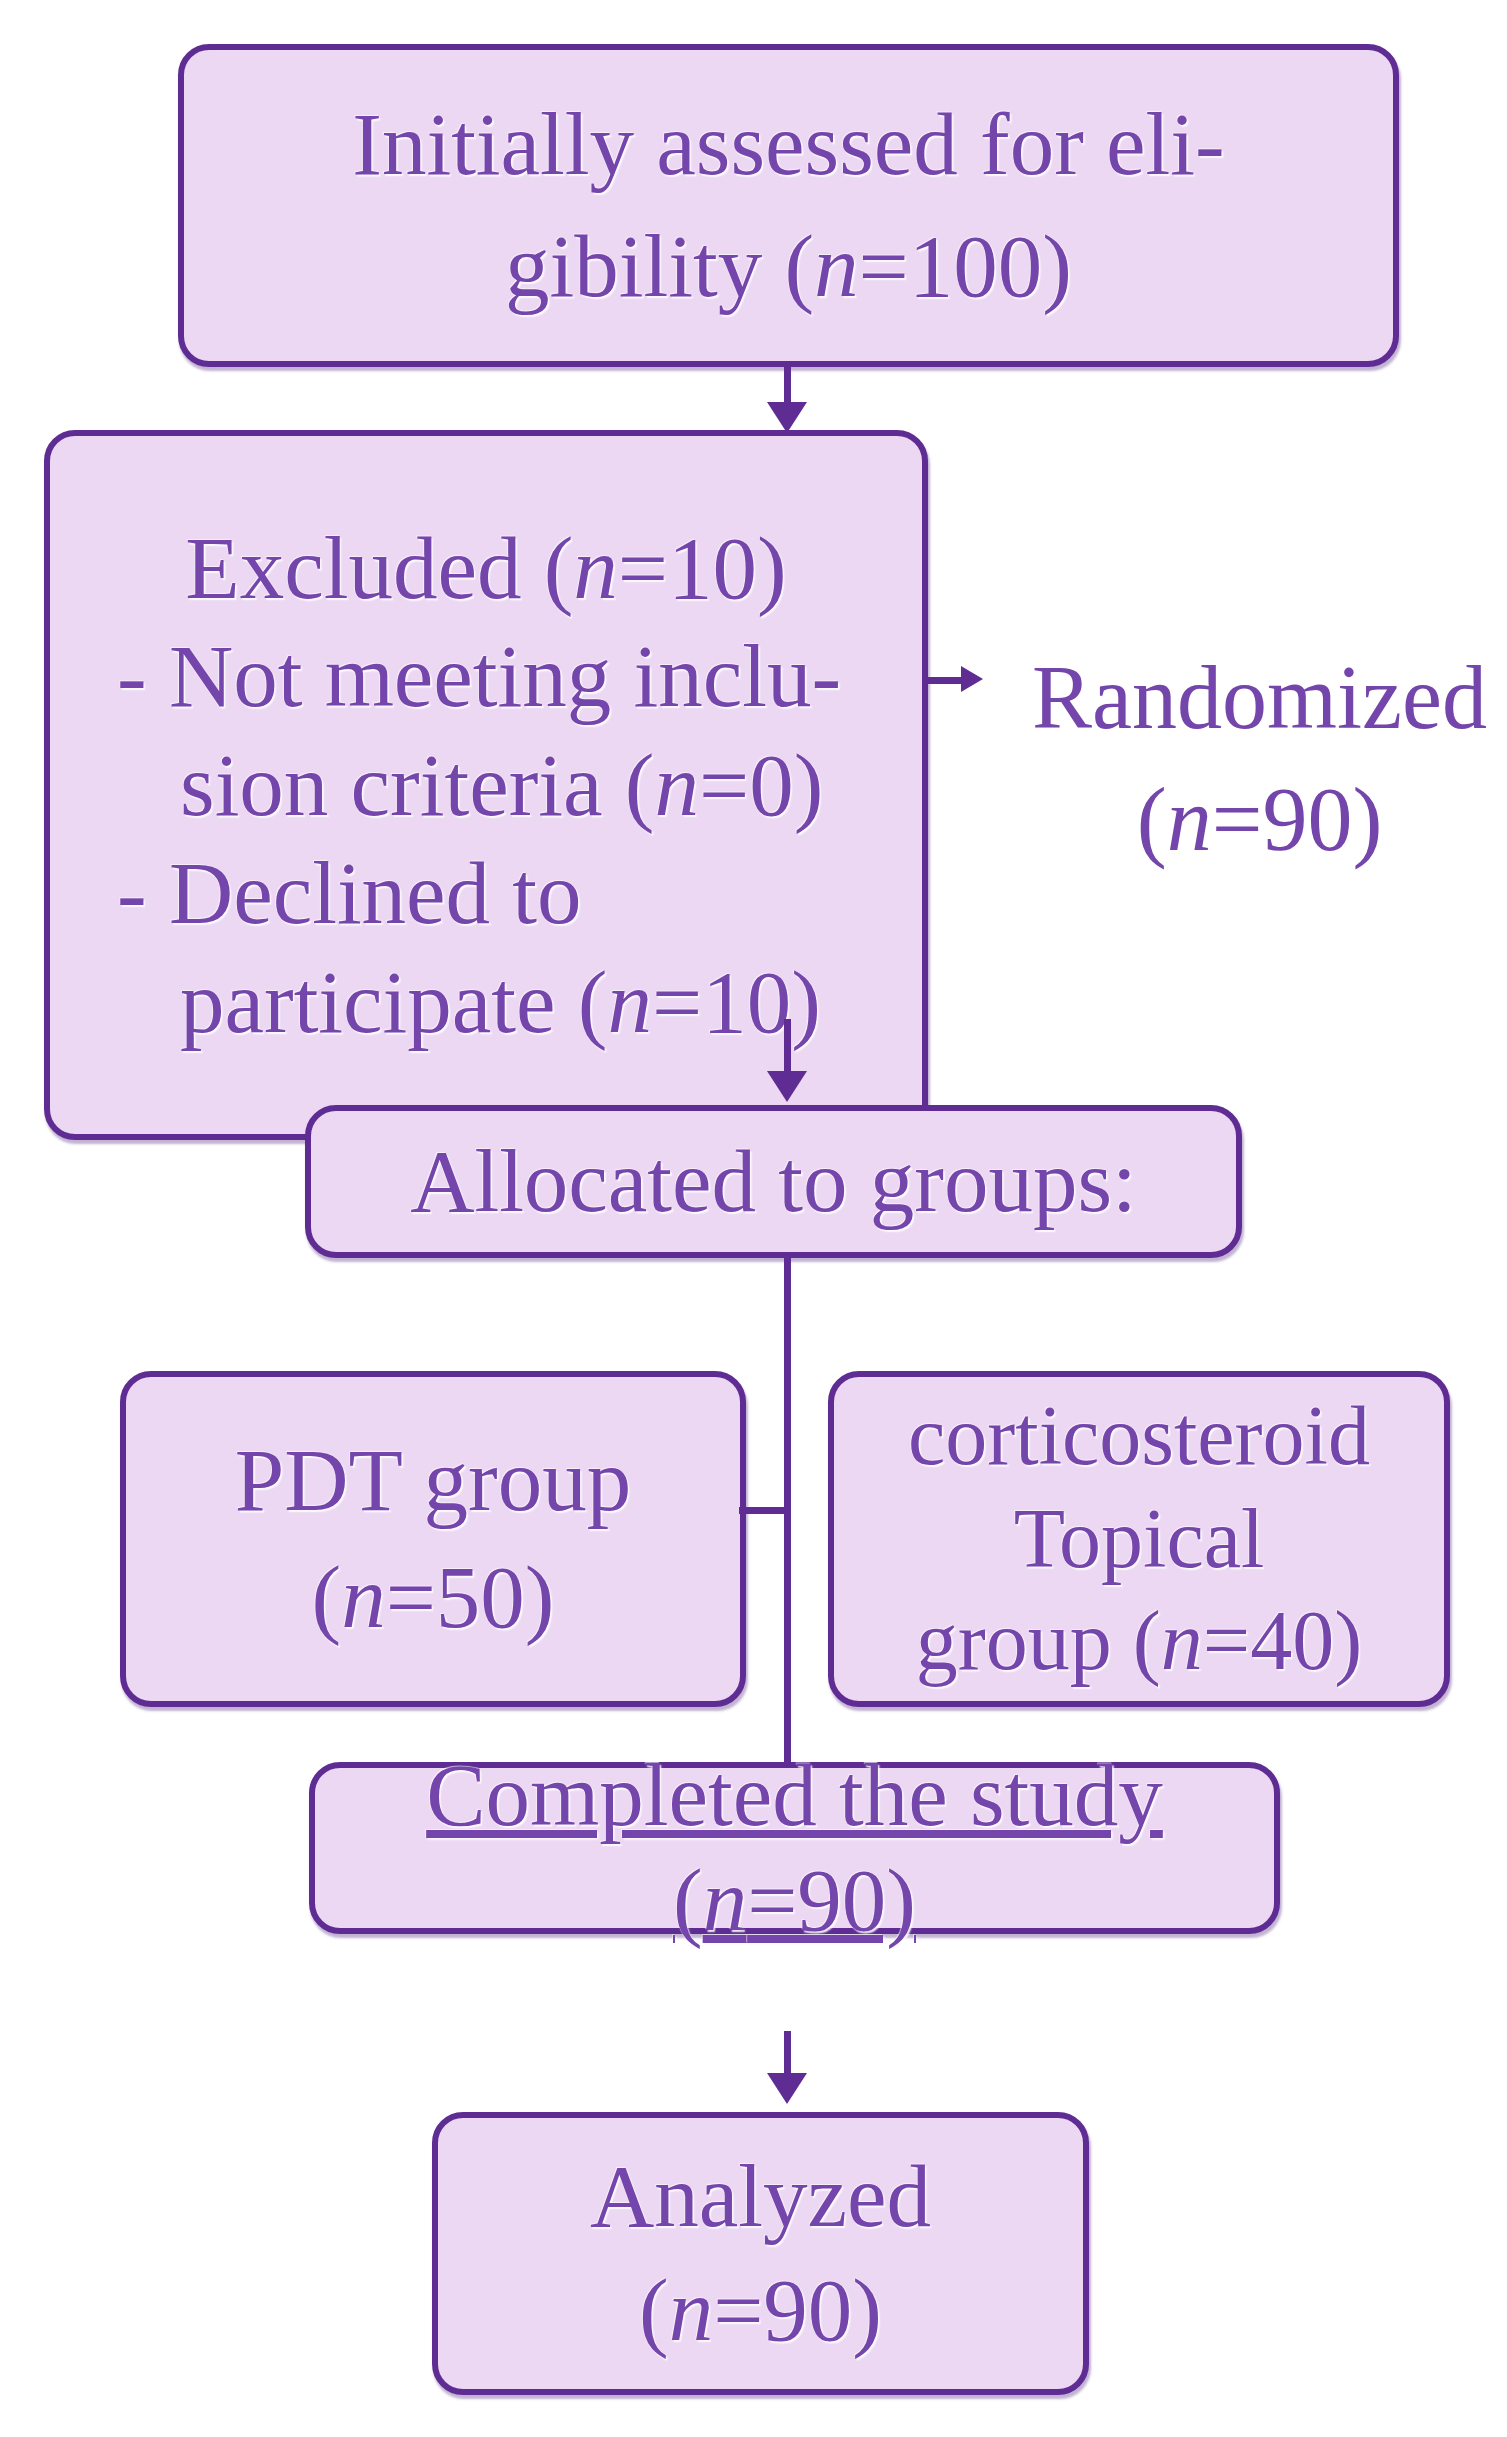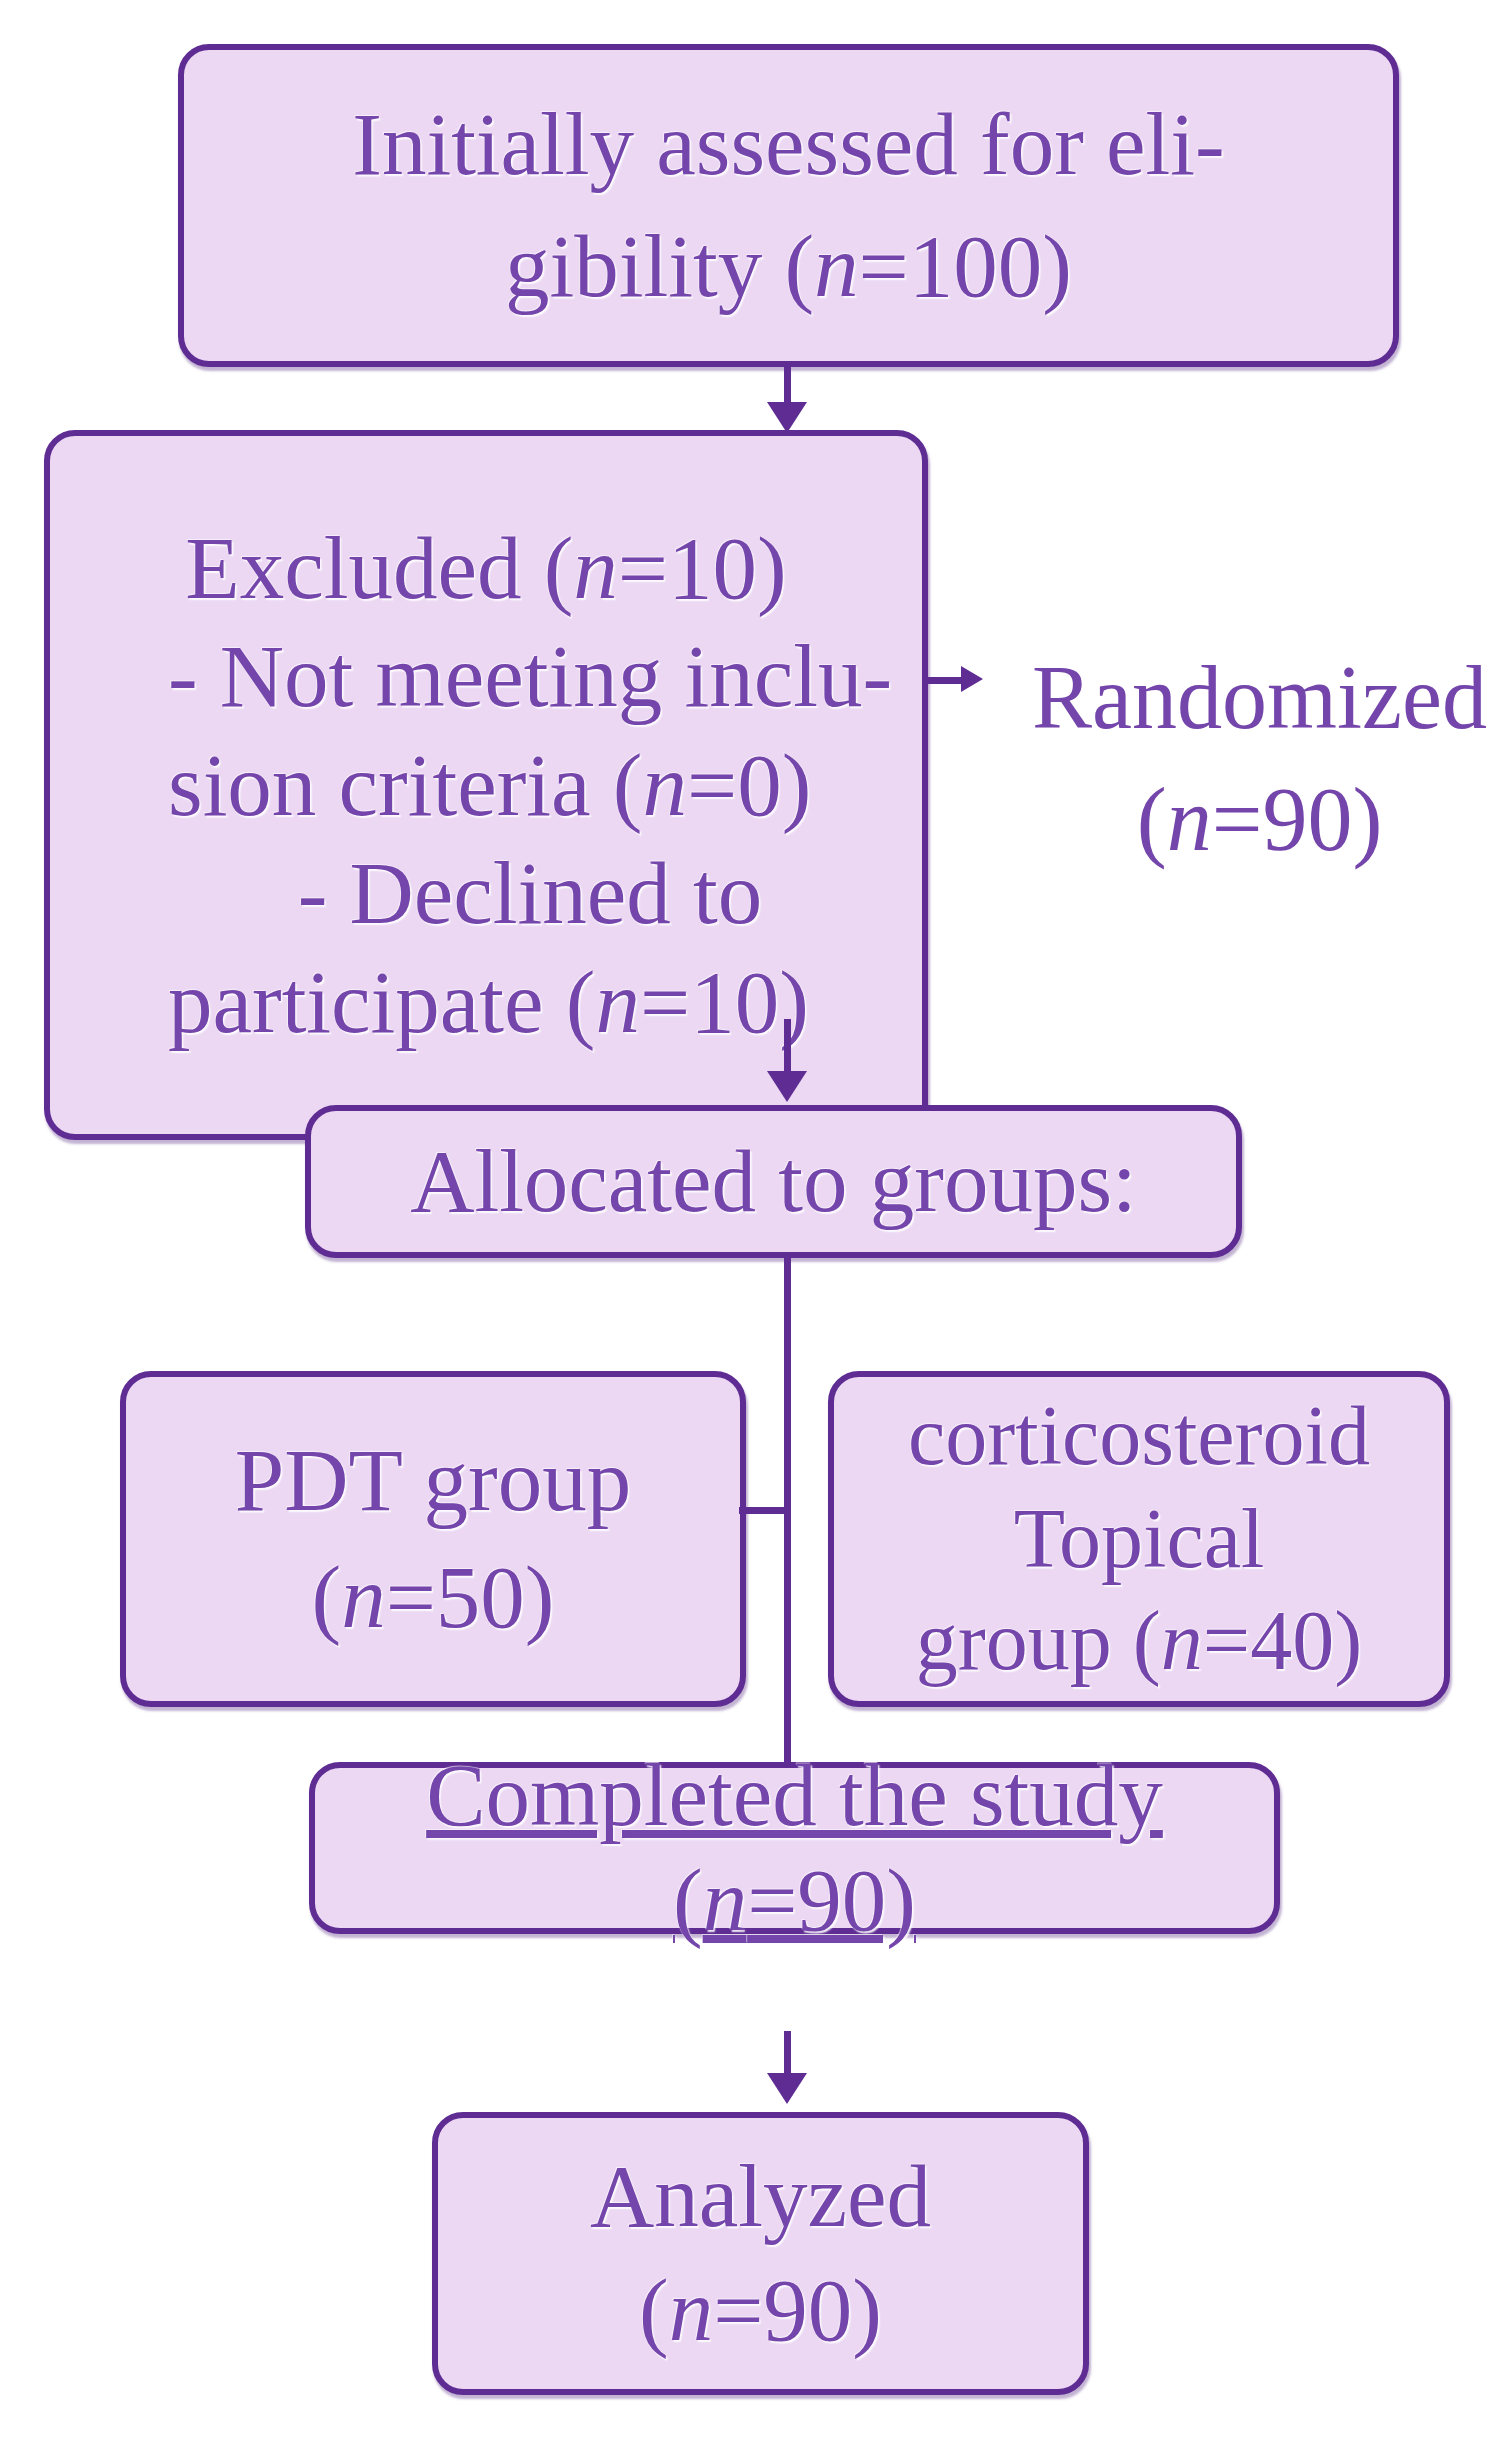"Excluded (n=10)" #box-excluded { padding: 8px 11px -> 8px 23px }
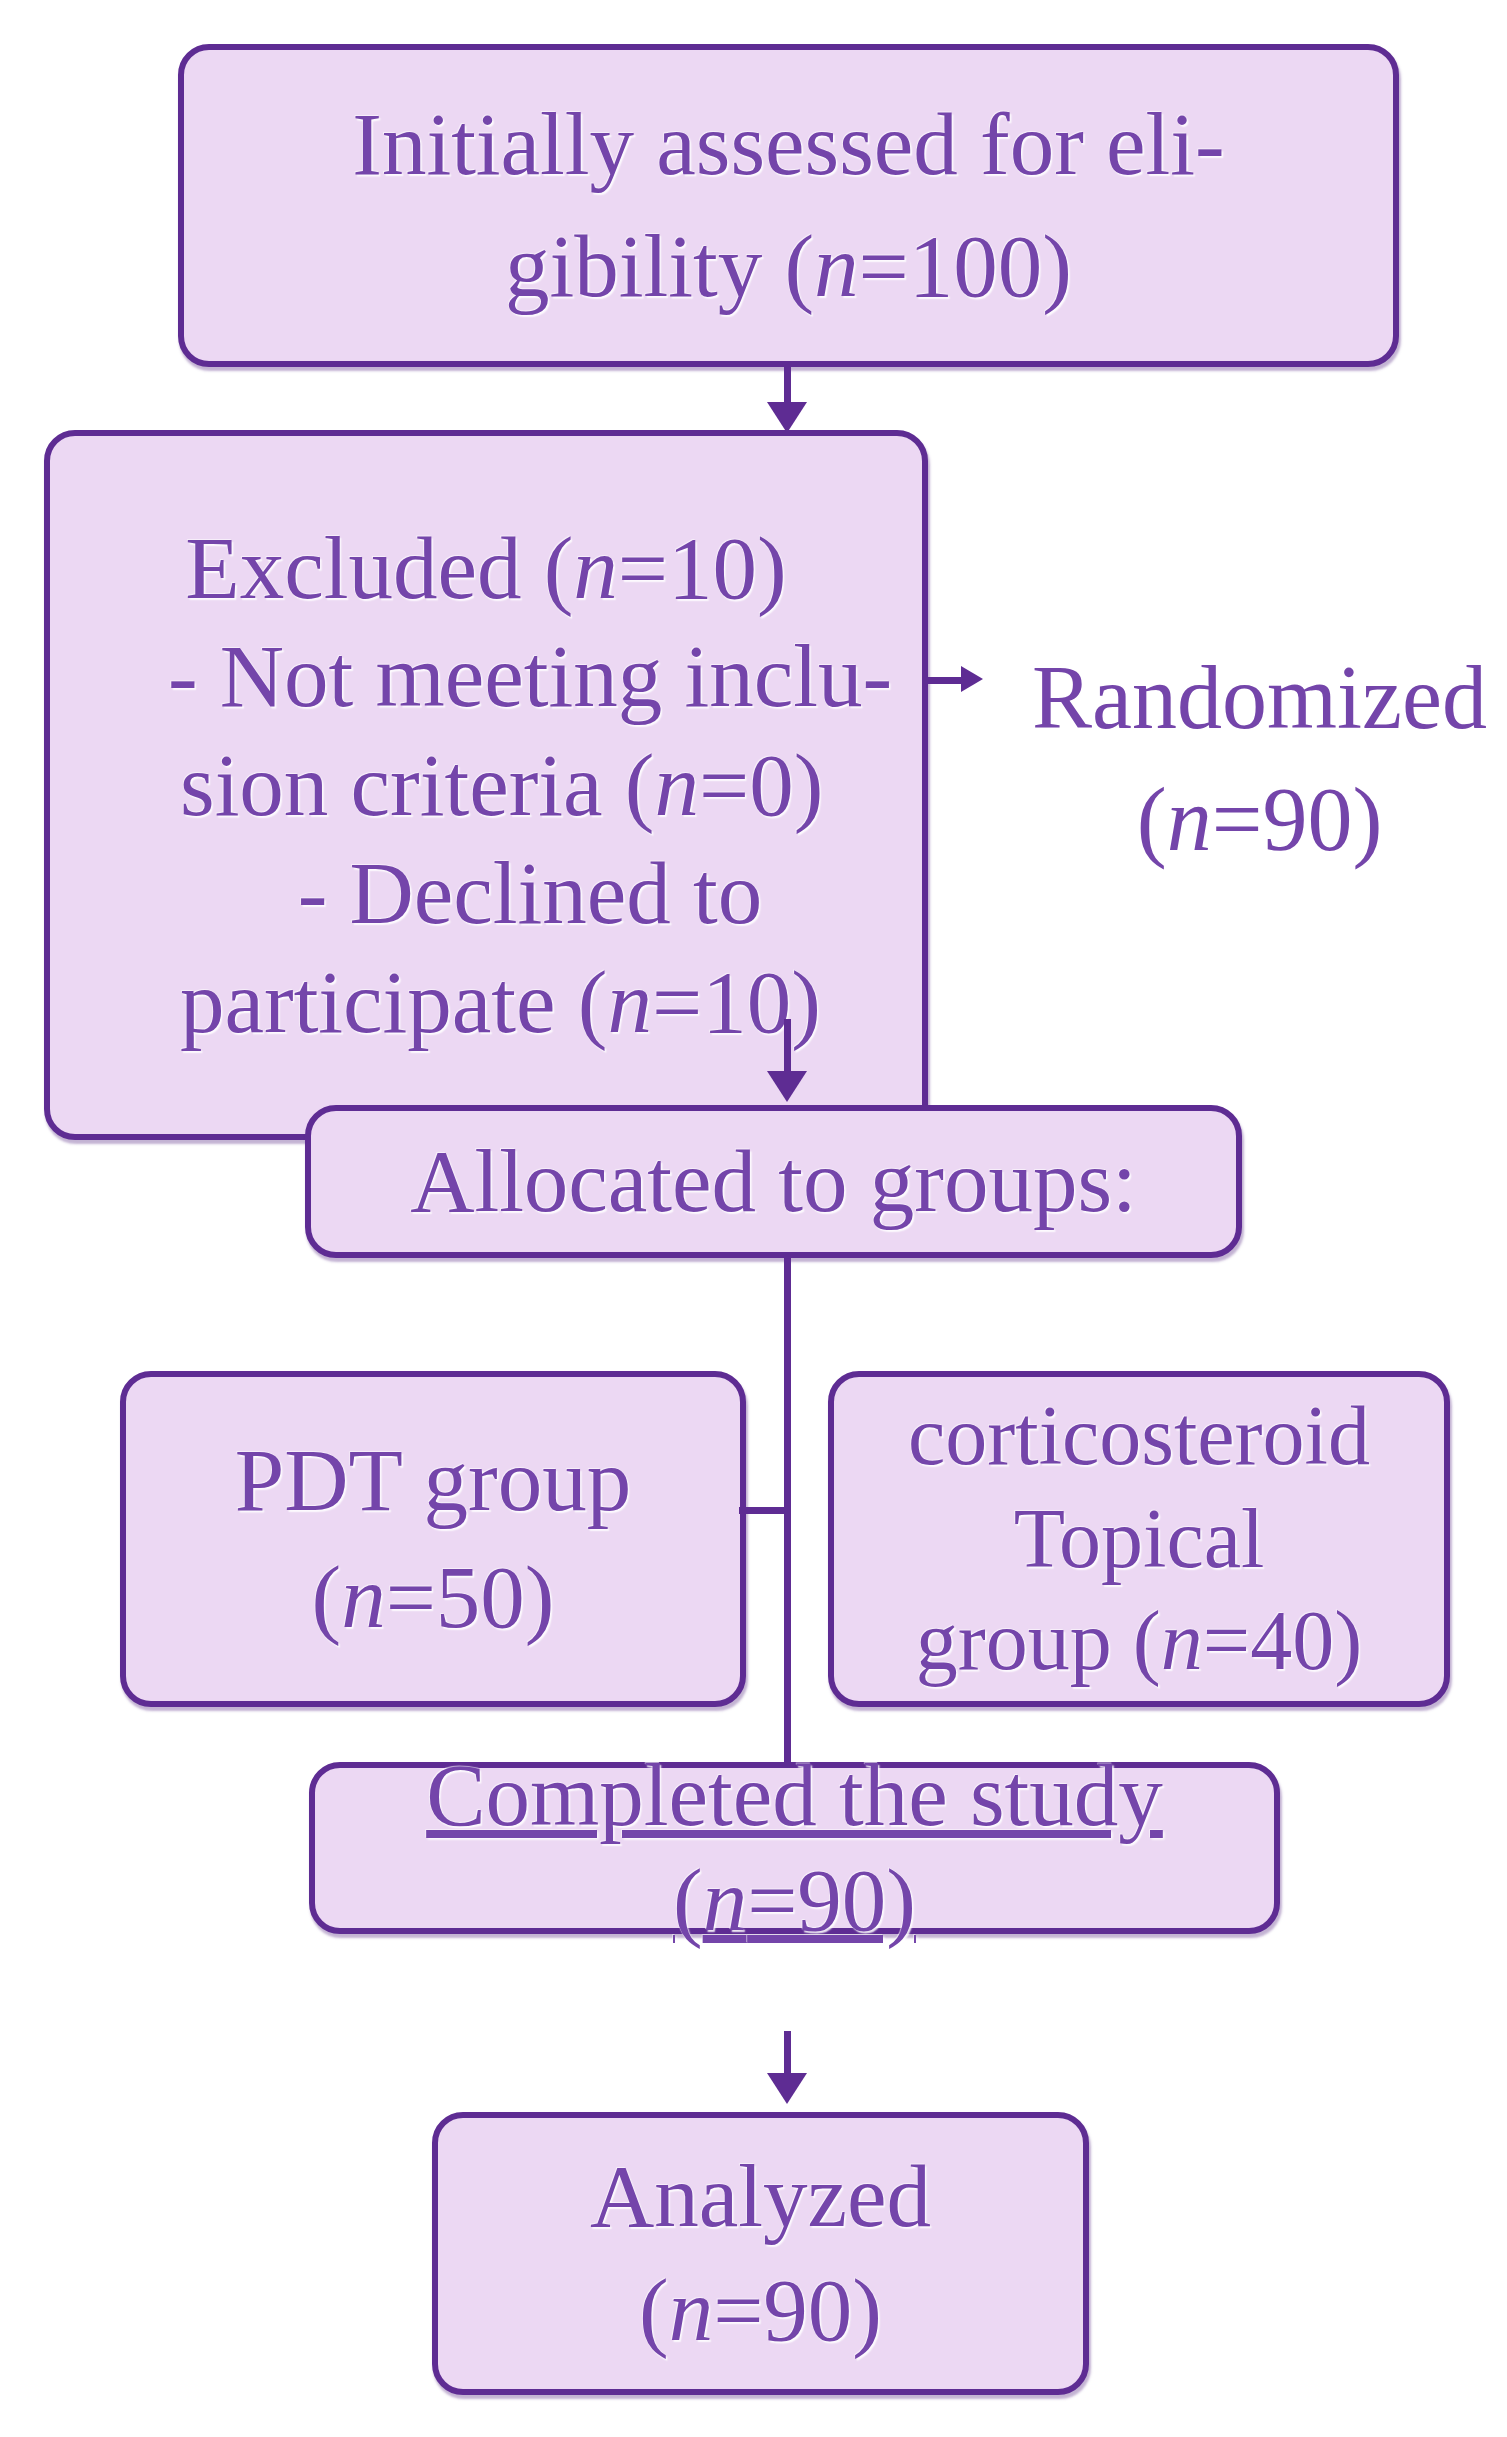"- Not meeting inclu-" .box.left-list .line.bullet { text-align: center -> none }
